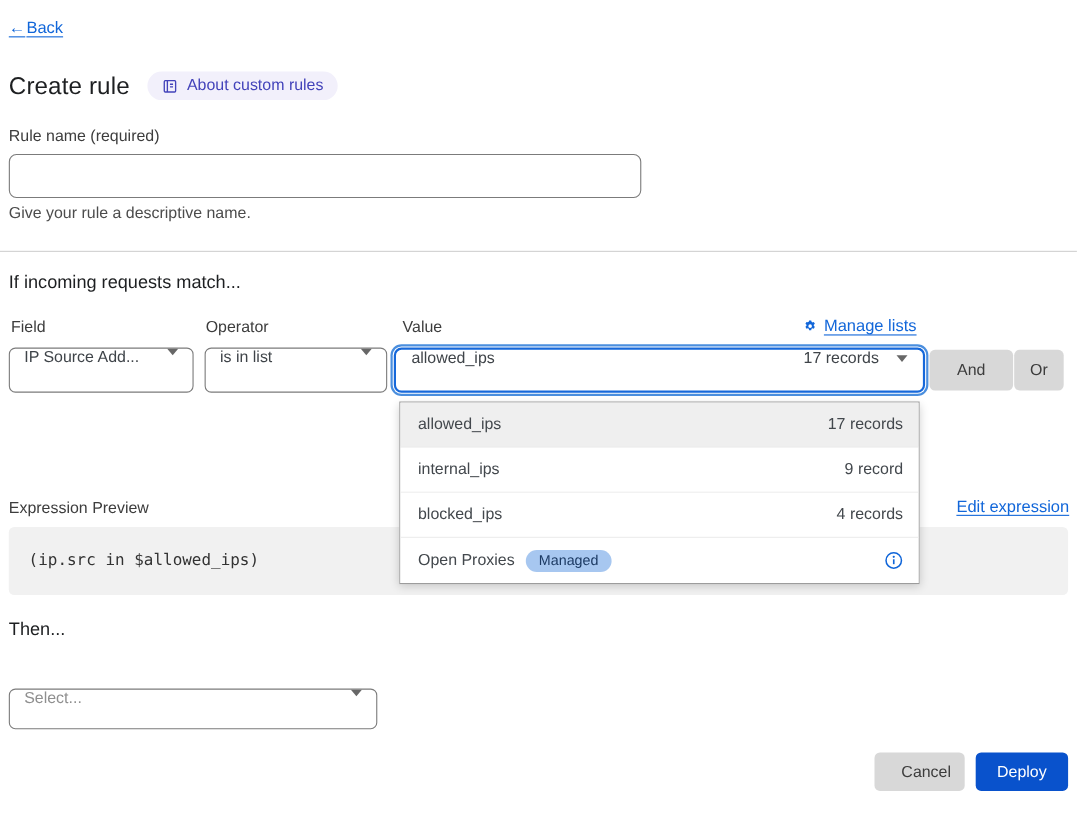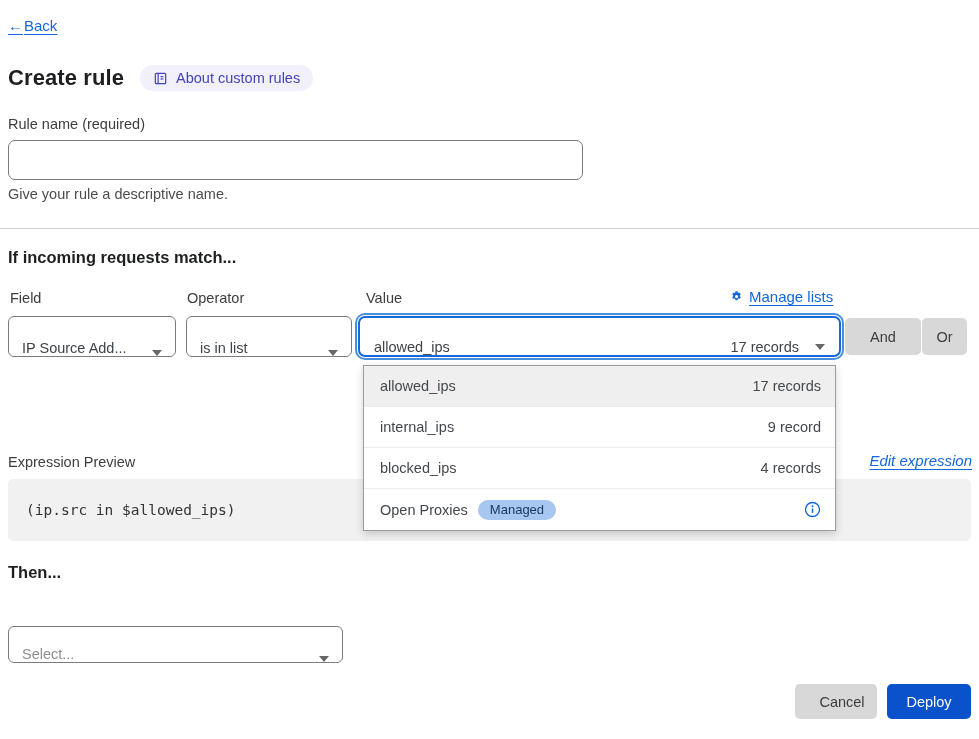"Create rule" .page-title { font-weight: 700 -> 400 }
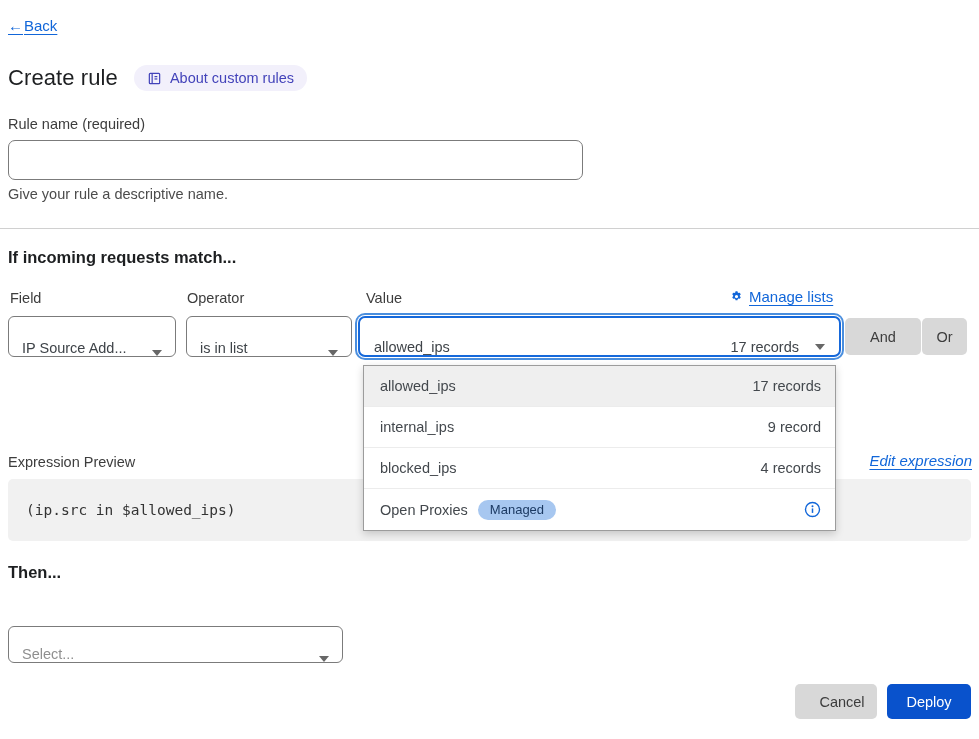"If incoming requests match..." .section-heading { font-weight: 700 -> 400 }
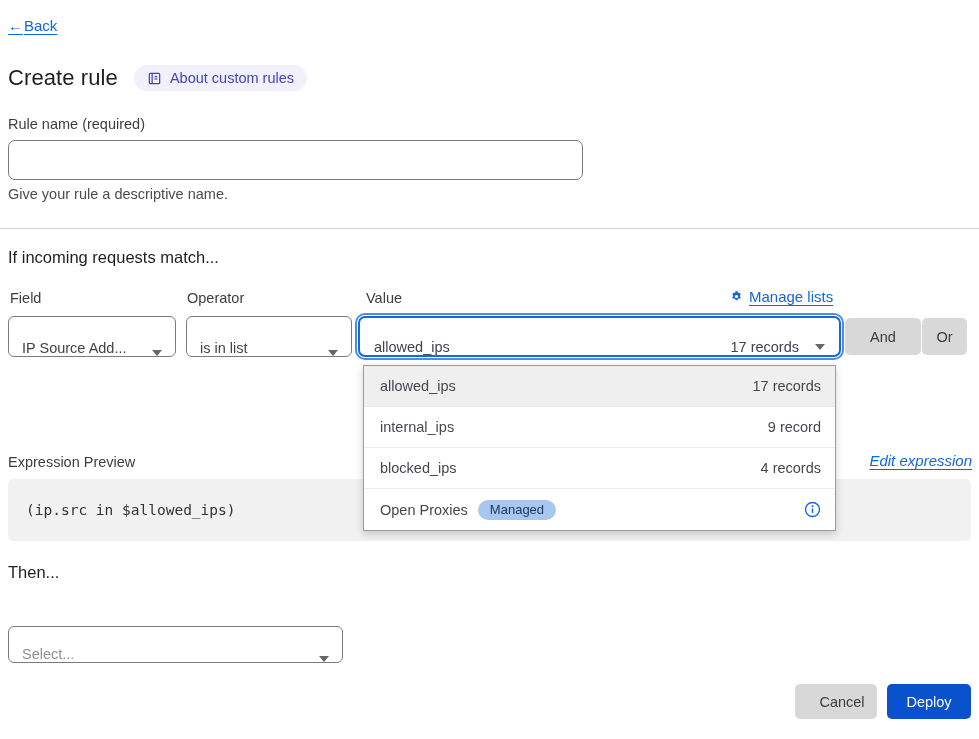"IP Source Add..." .select-box { align-items: flex-end -> flex-start }
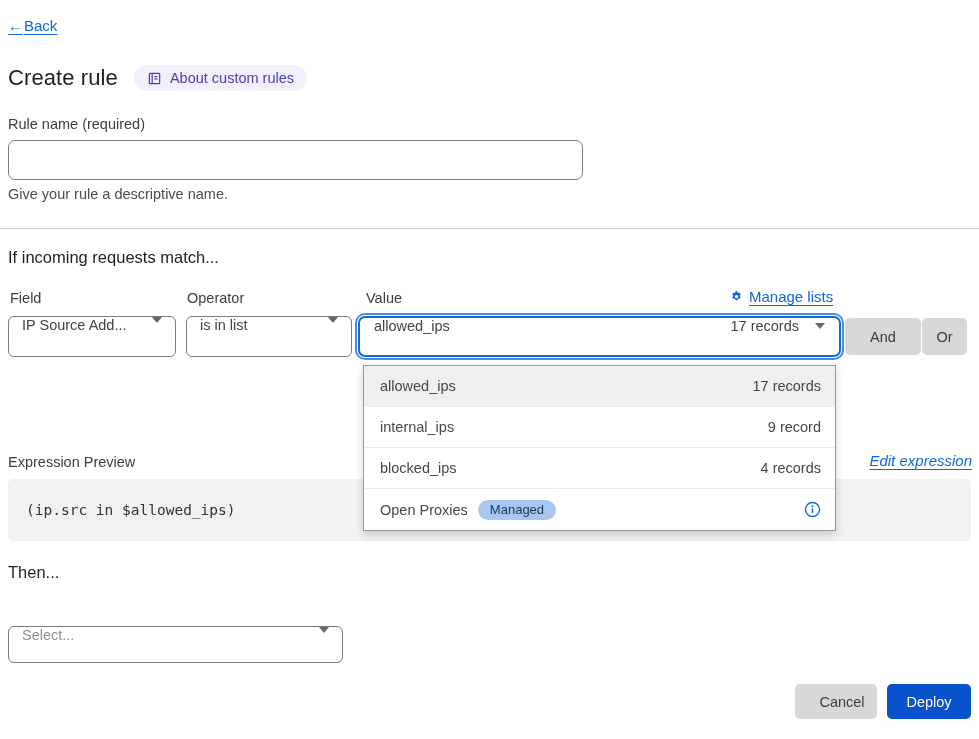"Edit expression" .edit-link { font-style: italic -> none }
